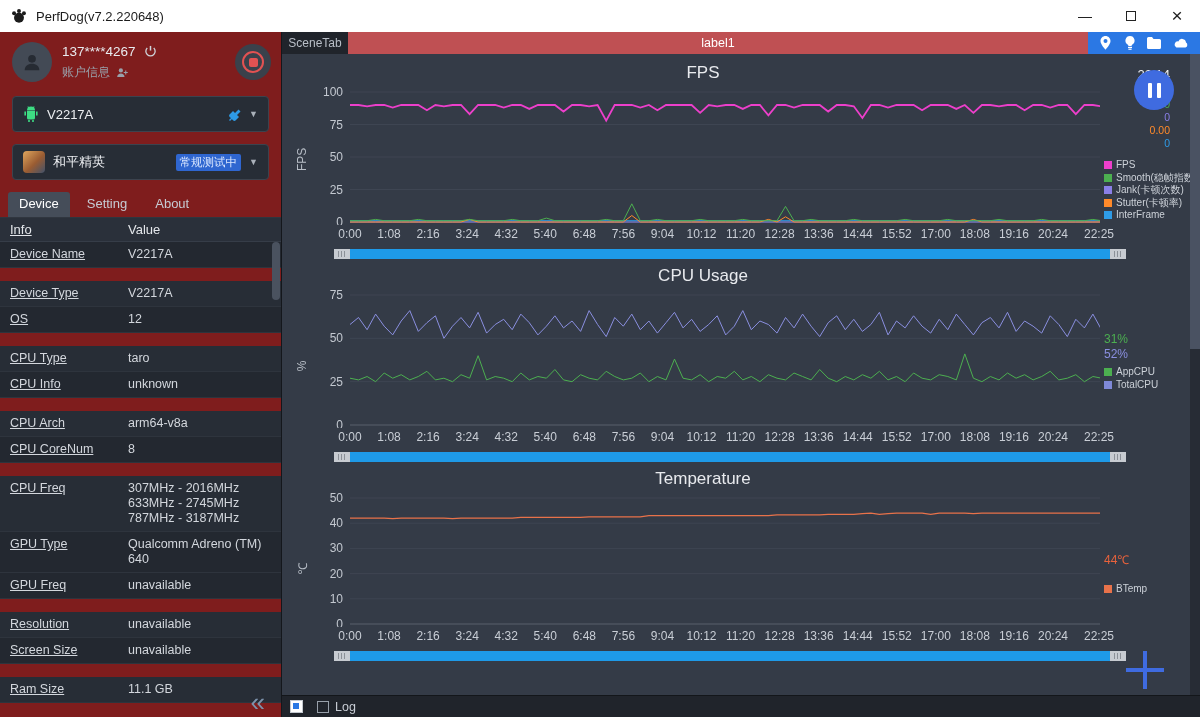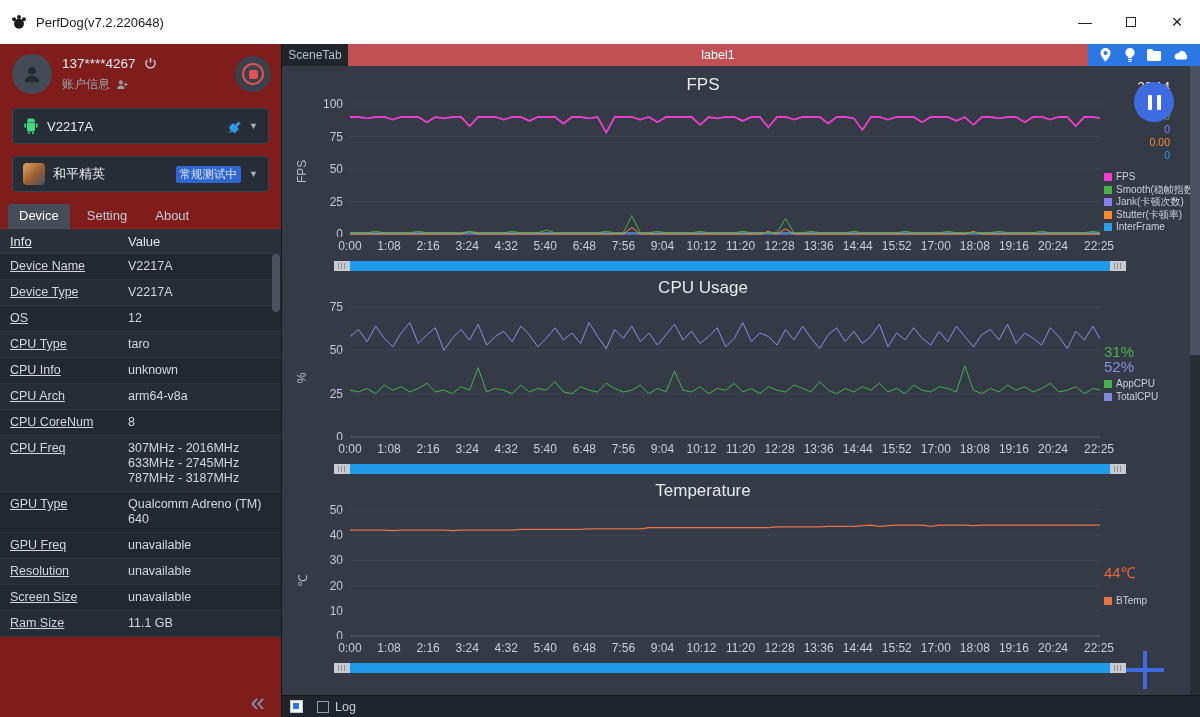"PerfDog(v7.2.220648)" .titlebar { height: 44px -> 32px }
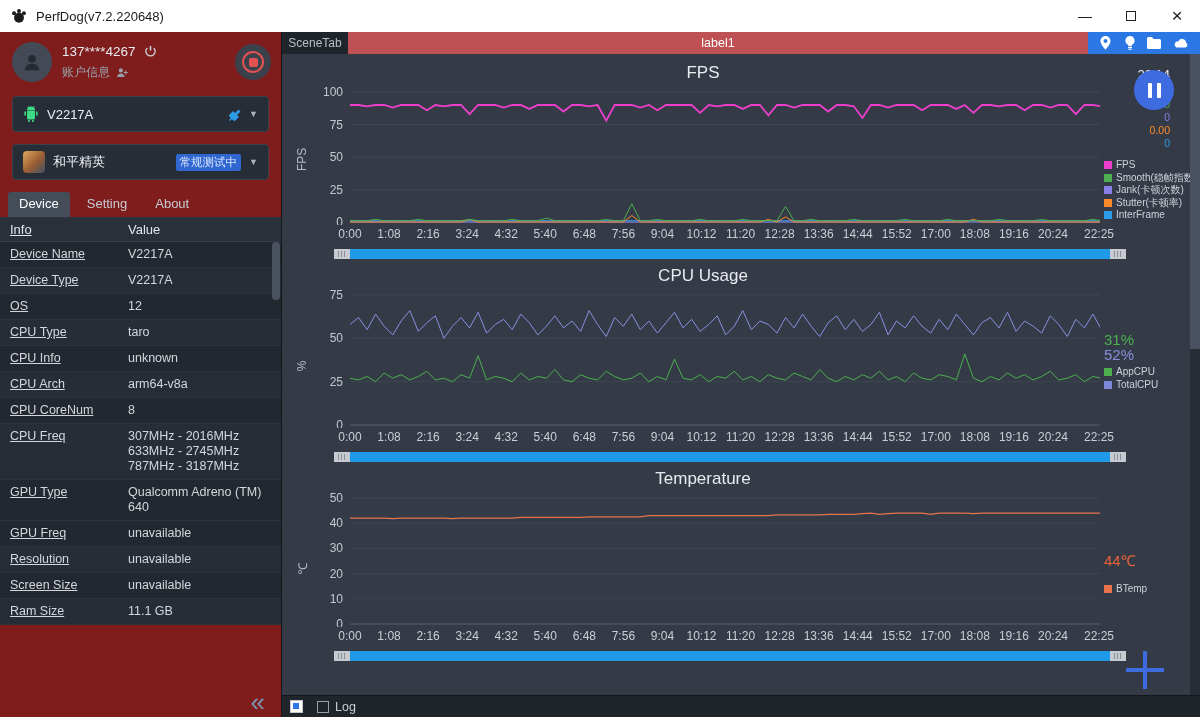"Device Type" .trow.alt { margin-top: none -> 13px }
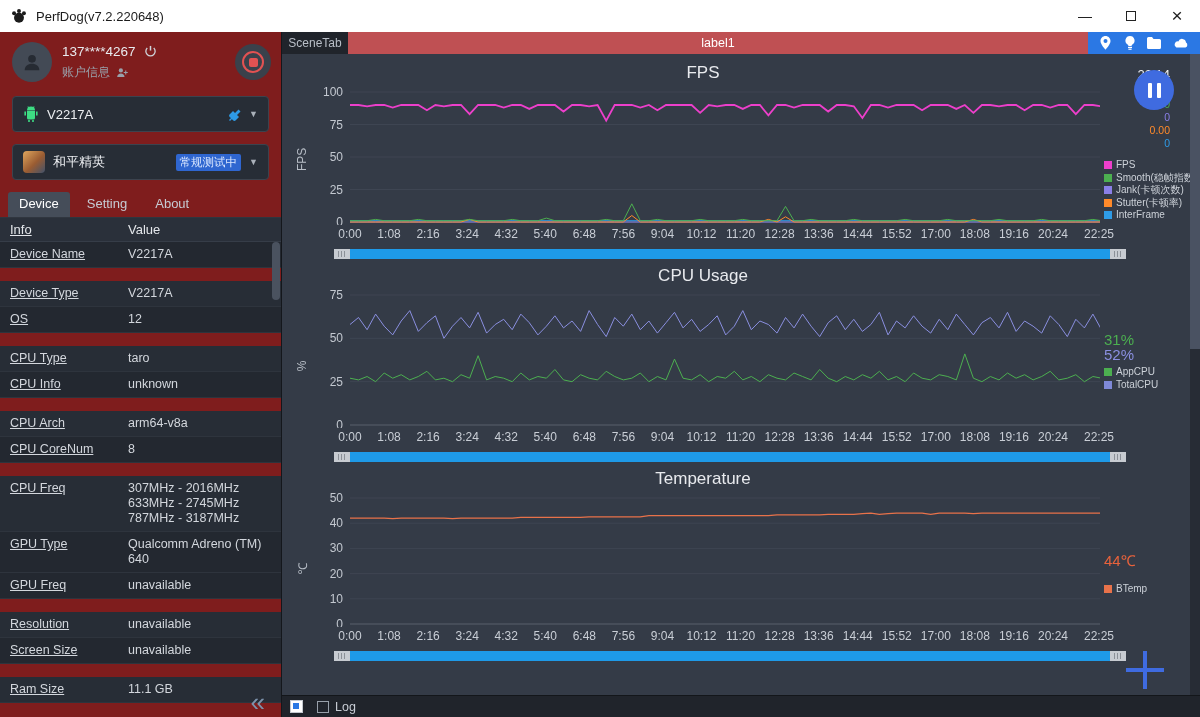"31%" .side-values { font-size: 15px -> 12px }
